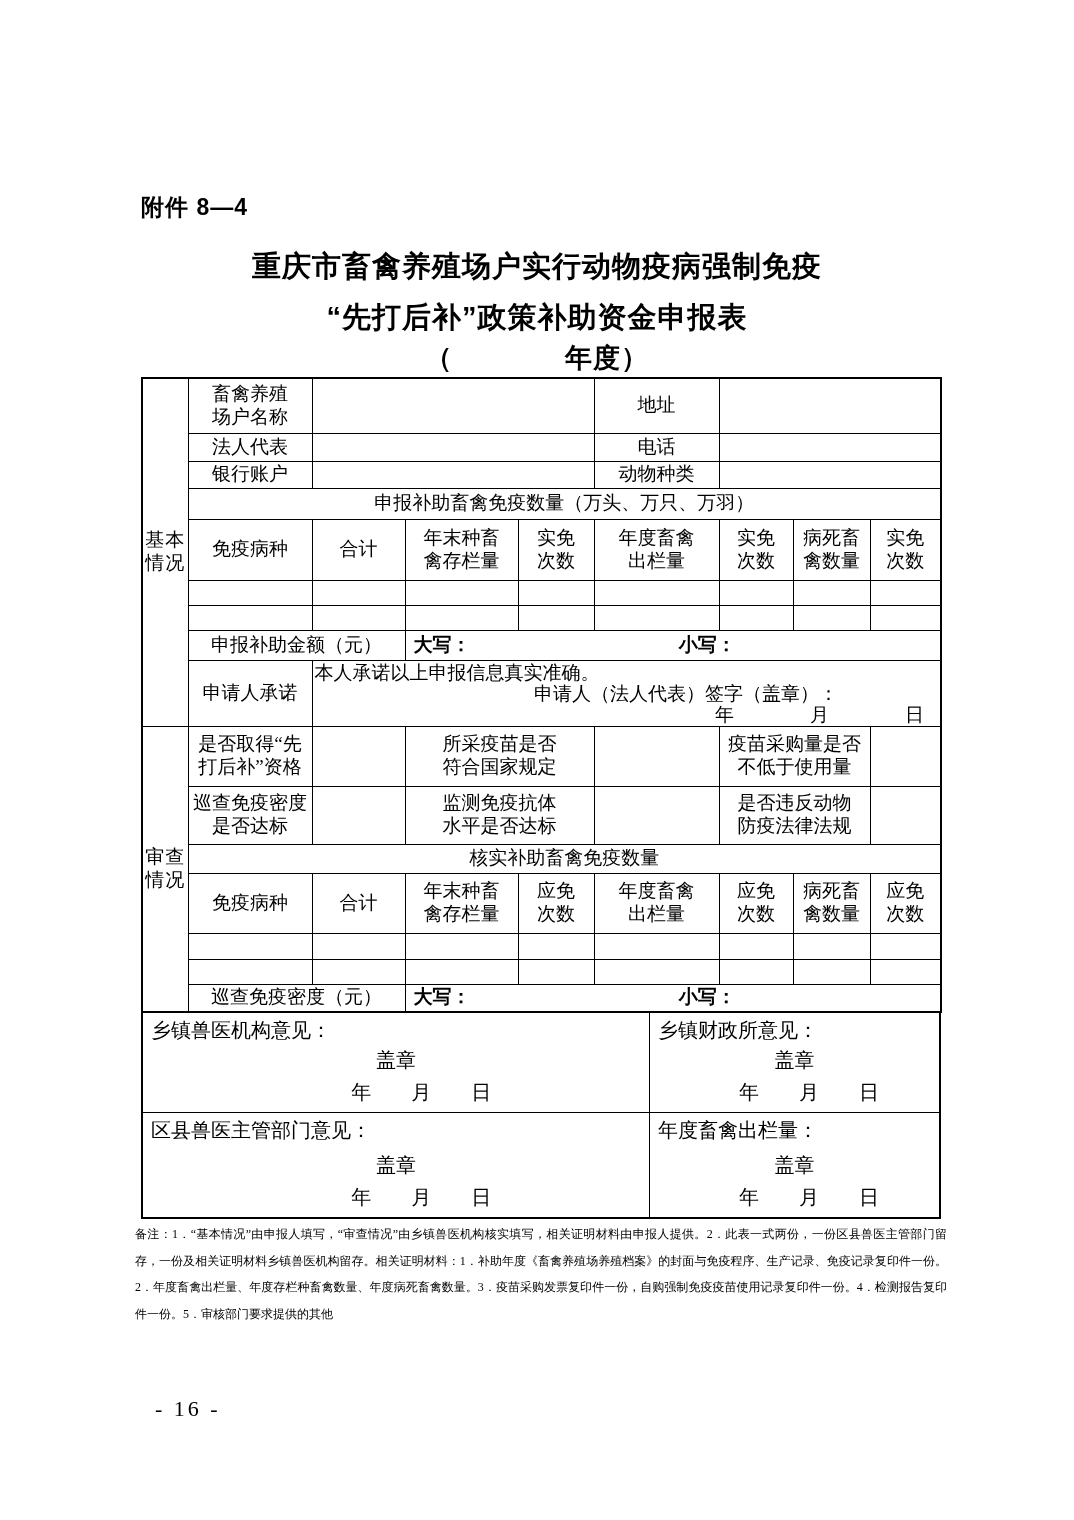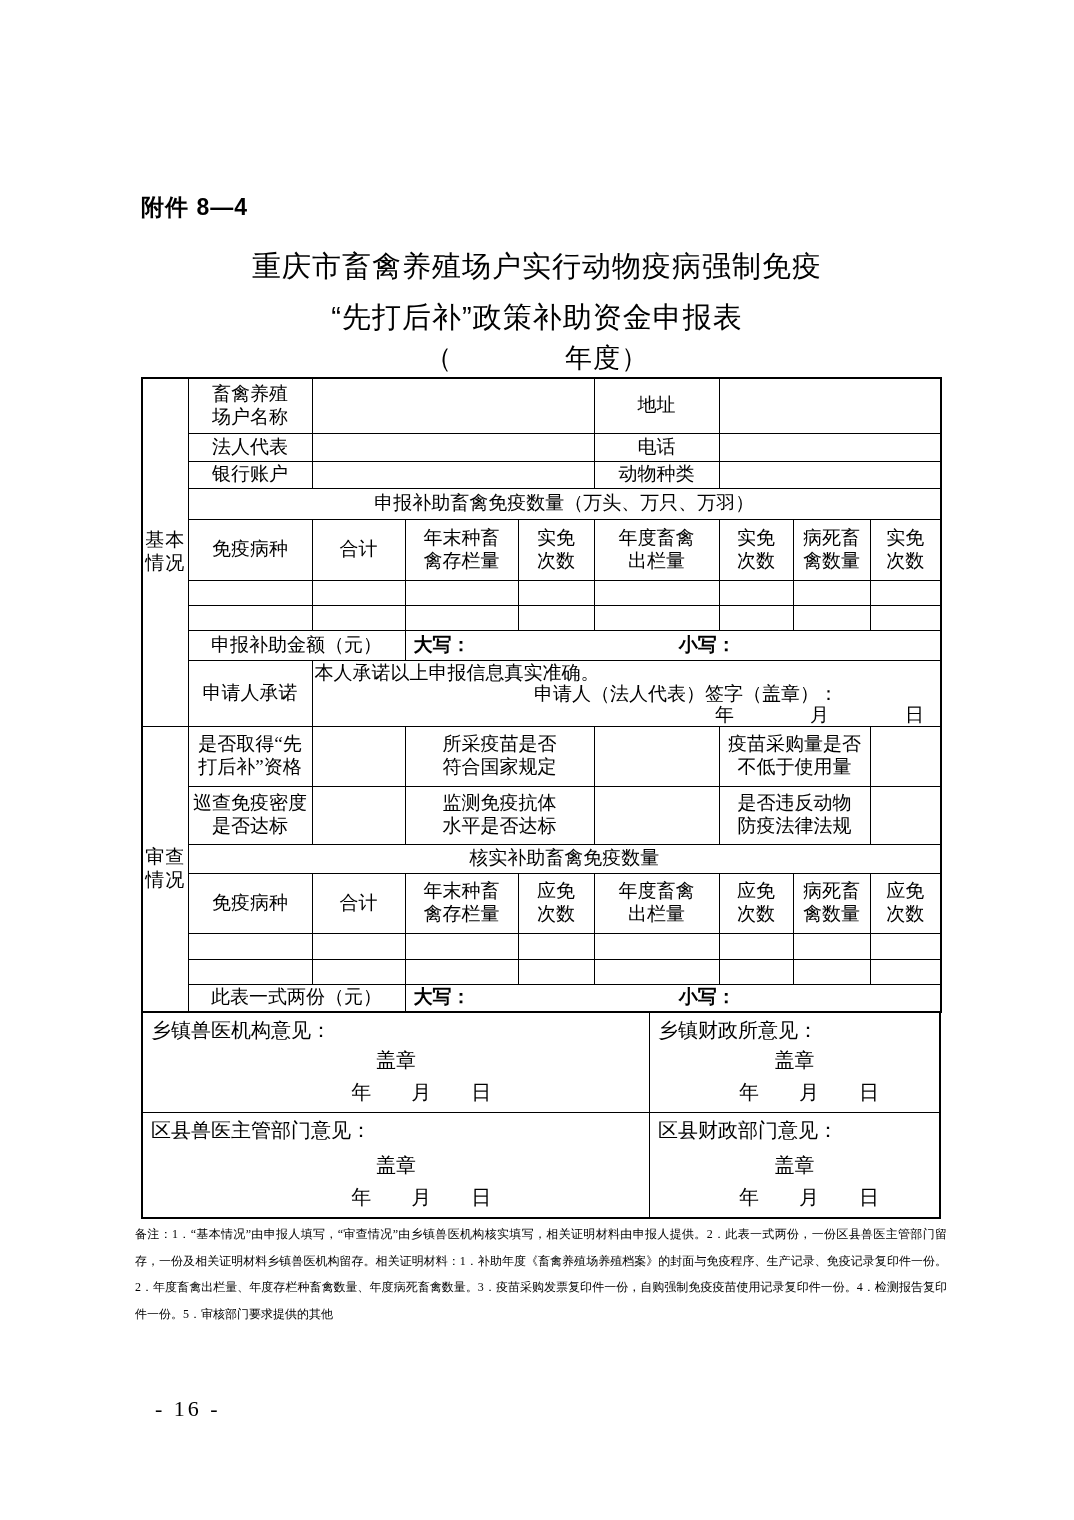"重庆市畜禽养殖场户实行动物疫病强制免疫" .title-line { font-weight: 400 -> 700 }
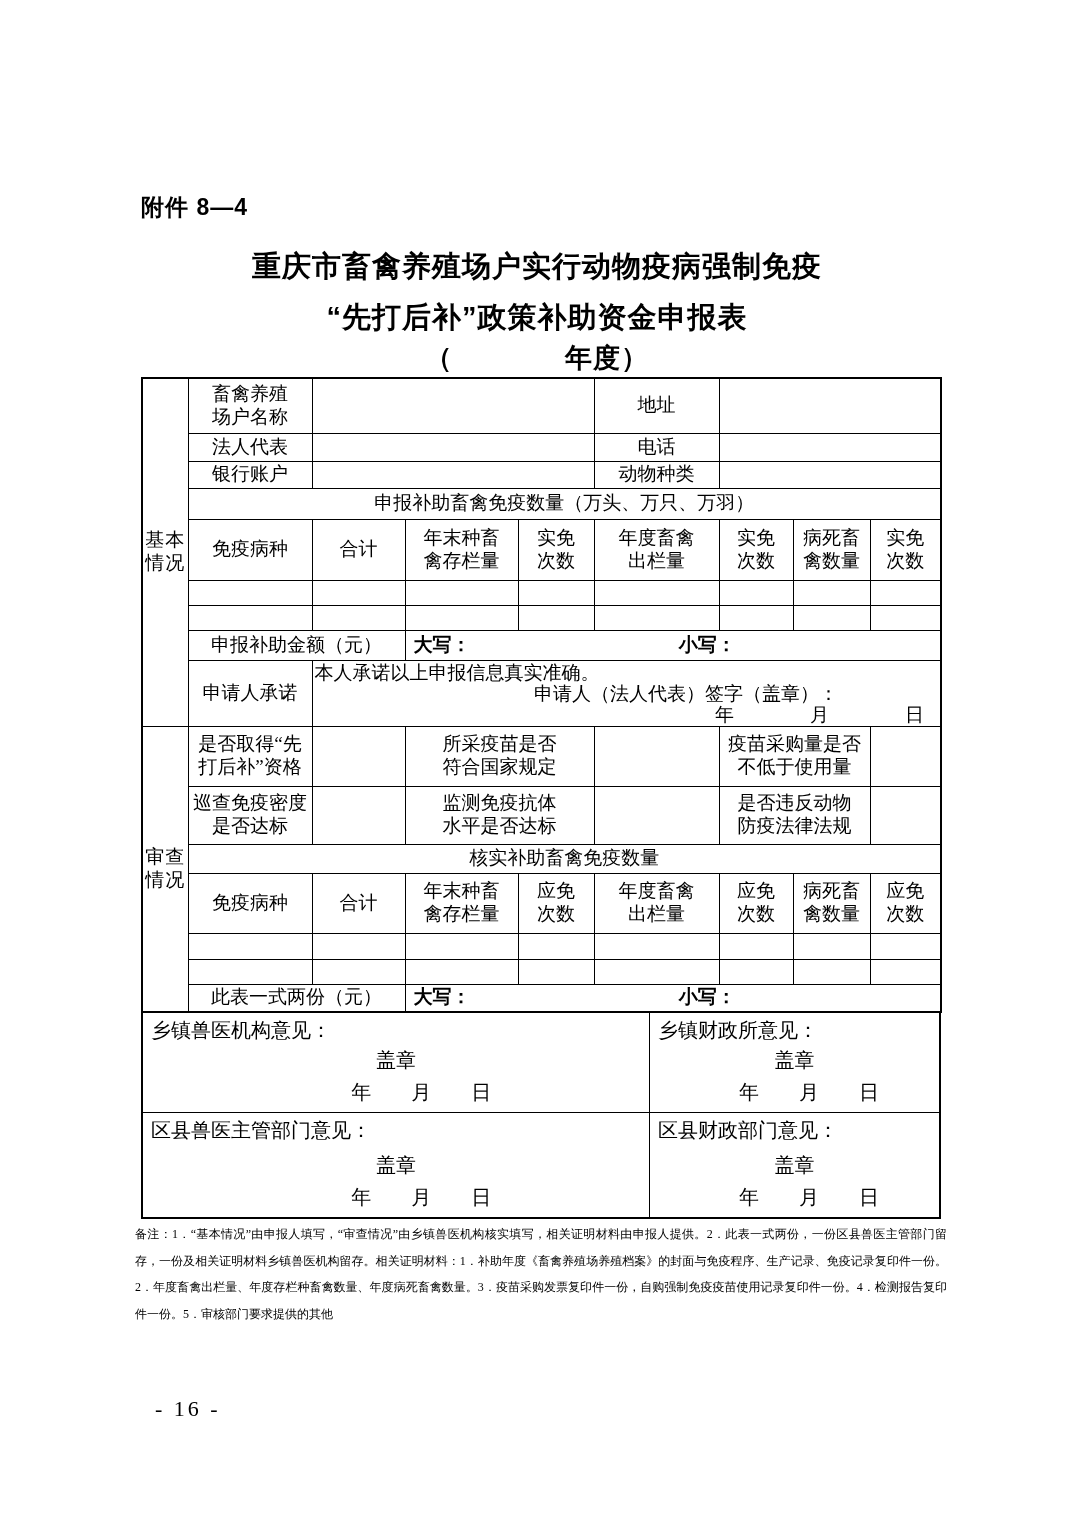"此表一式两份（元）" td.left { text: 此表一式两份 -> 巡查免疫密度 }
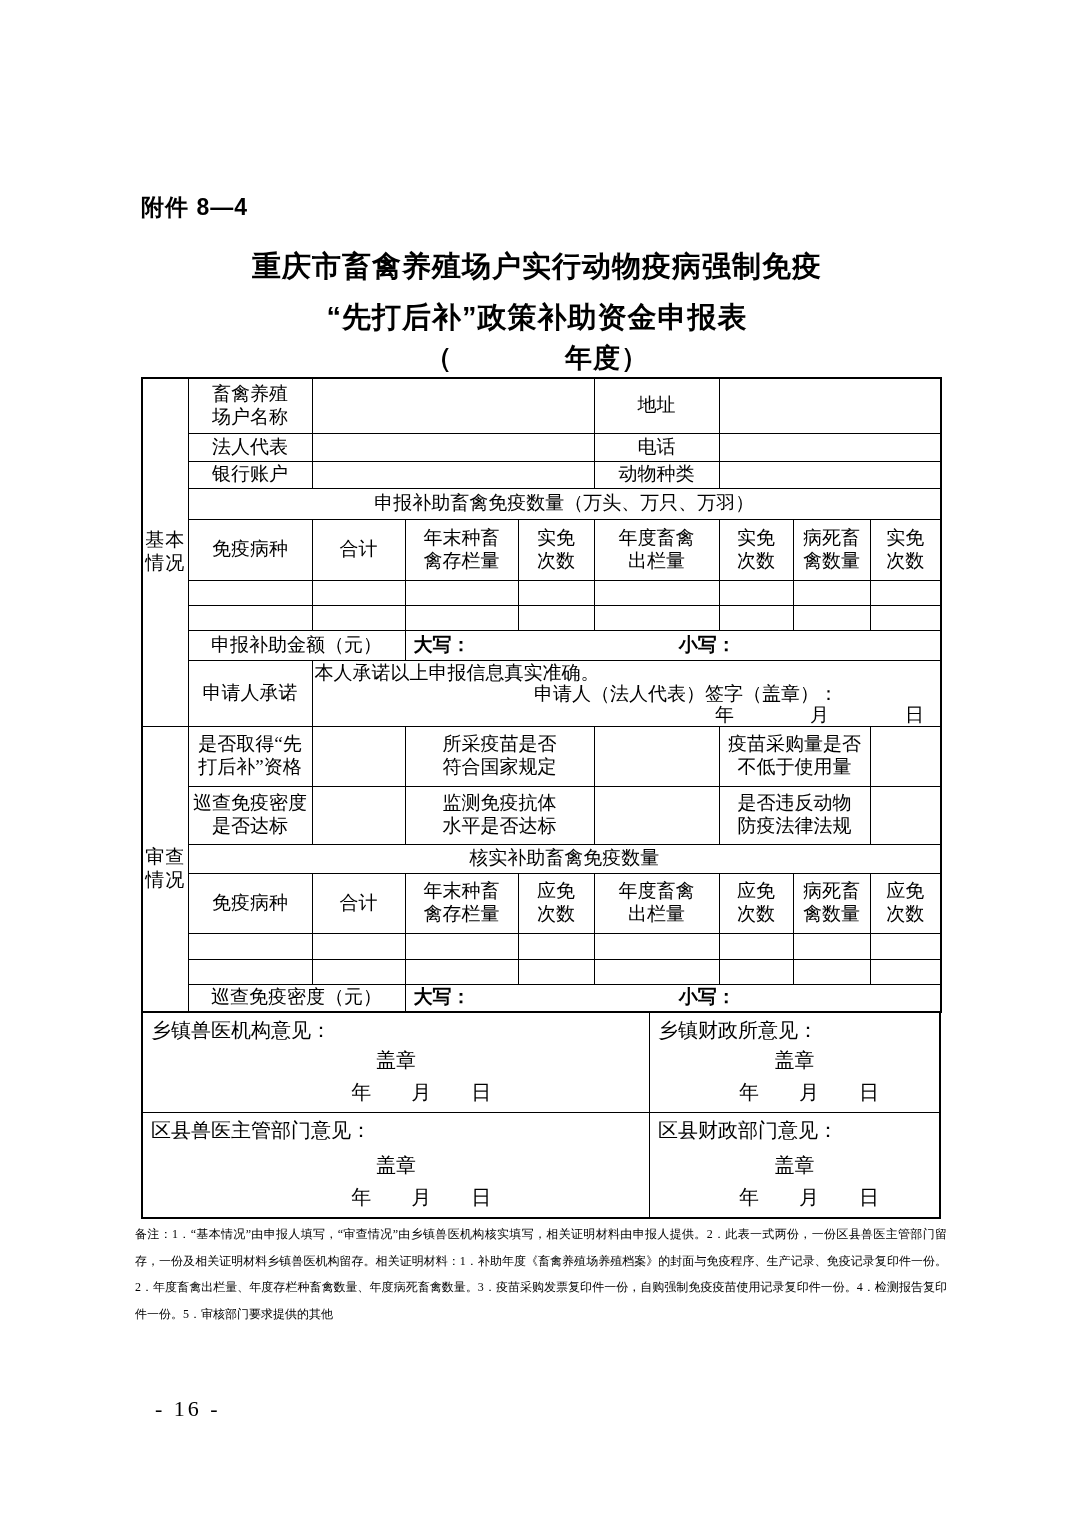"区县财政部门意见：" div.op-title { text: 区县财政部门意见 -> 年度畜禽出栏量 }
